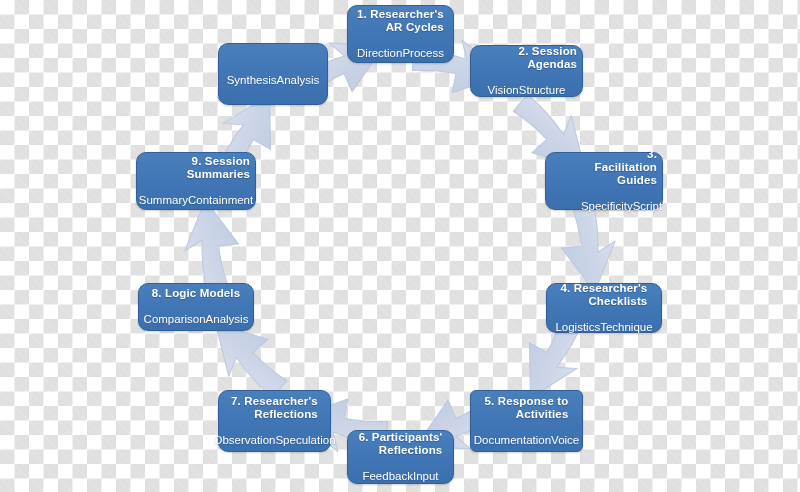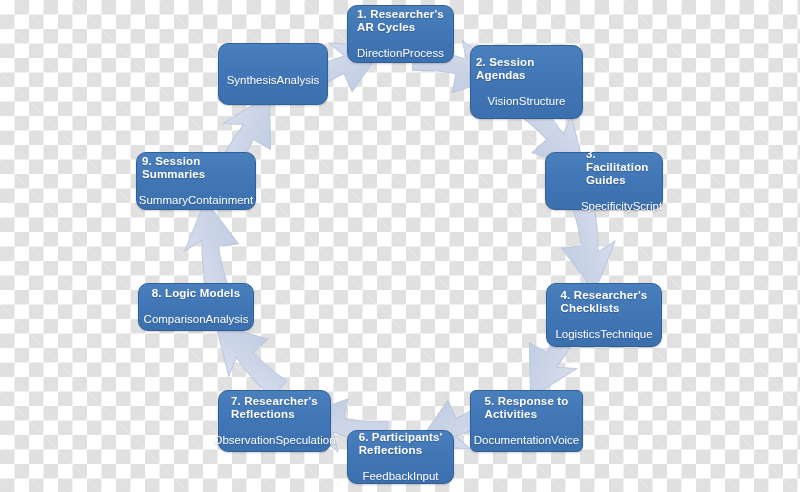"1. Researcher's" .node { text-align: left -> right }
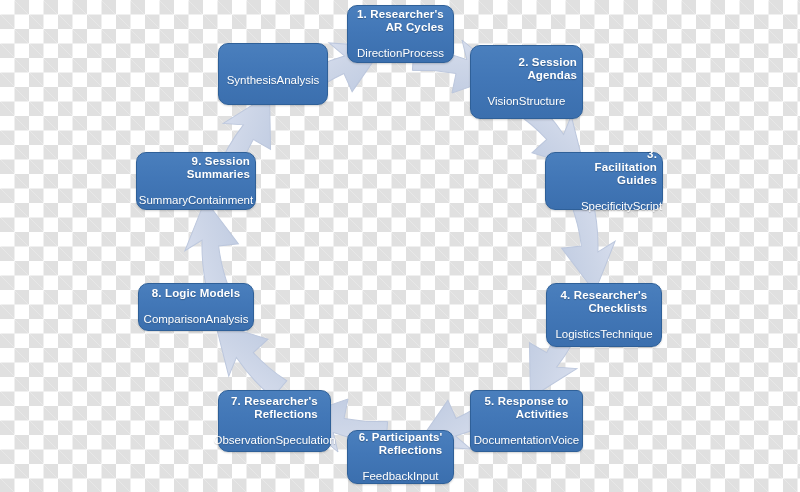"2. Session Agendas" div.node { height: 74px -> 52px }
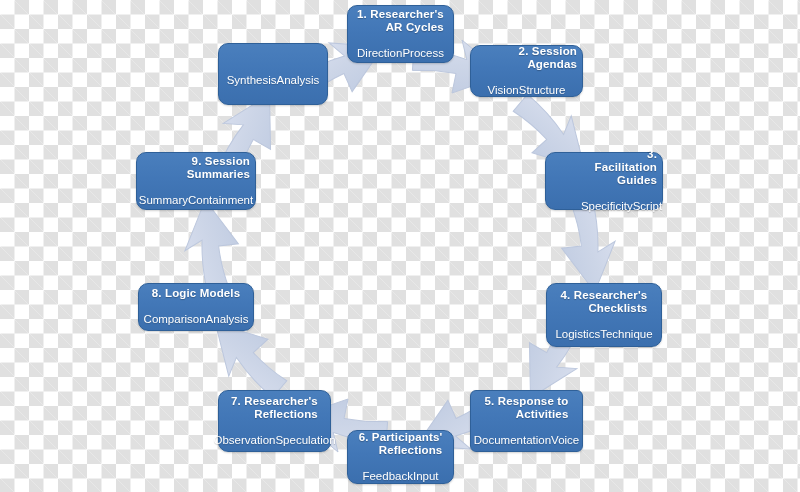"4. Researcher's" div.node { height: 64px -> 50px }
